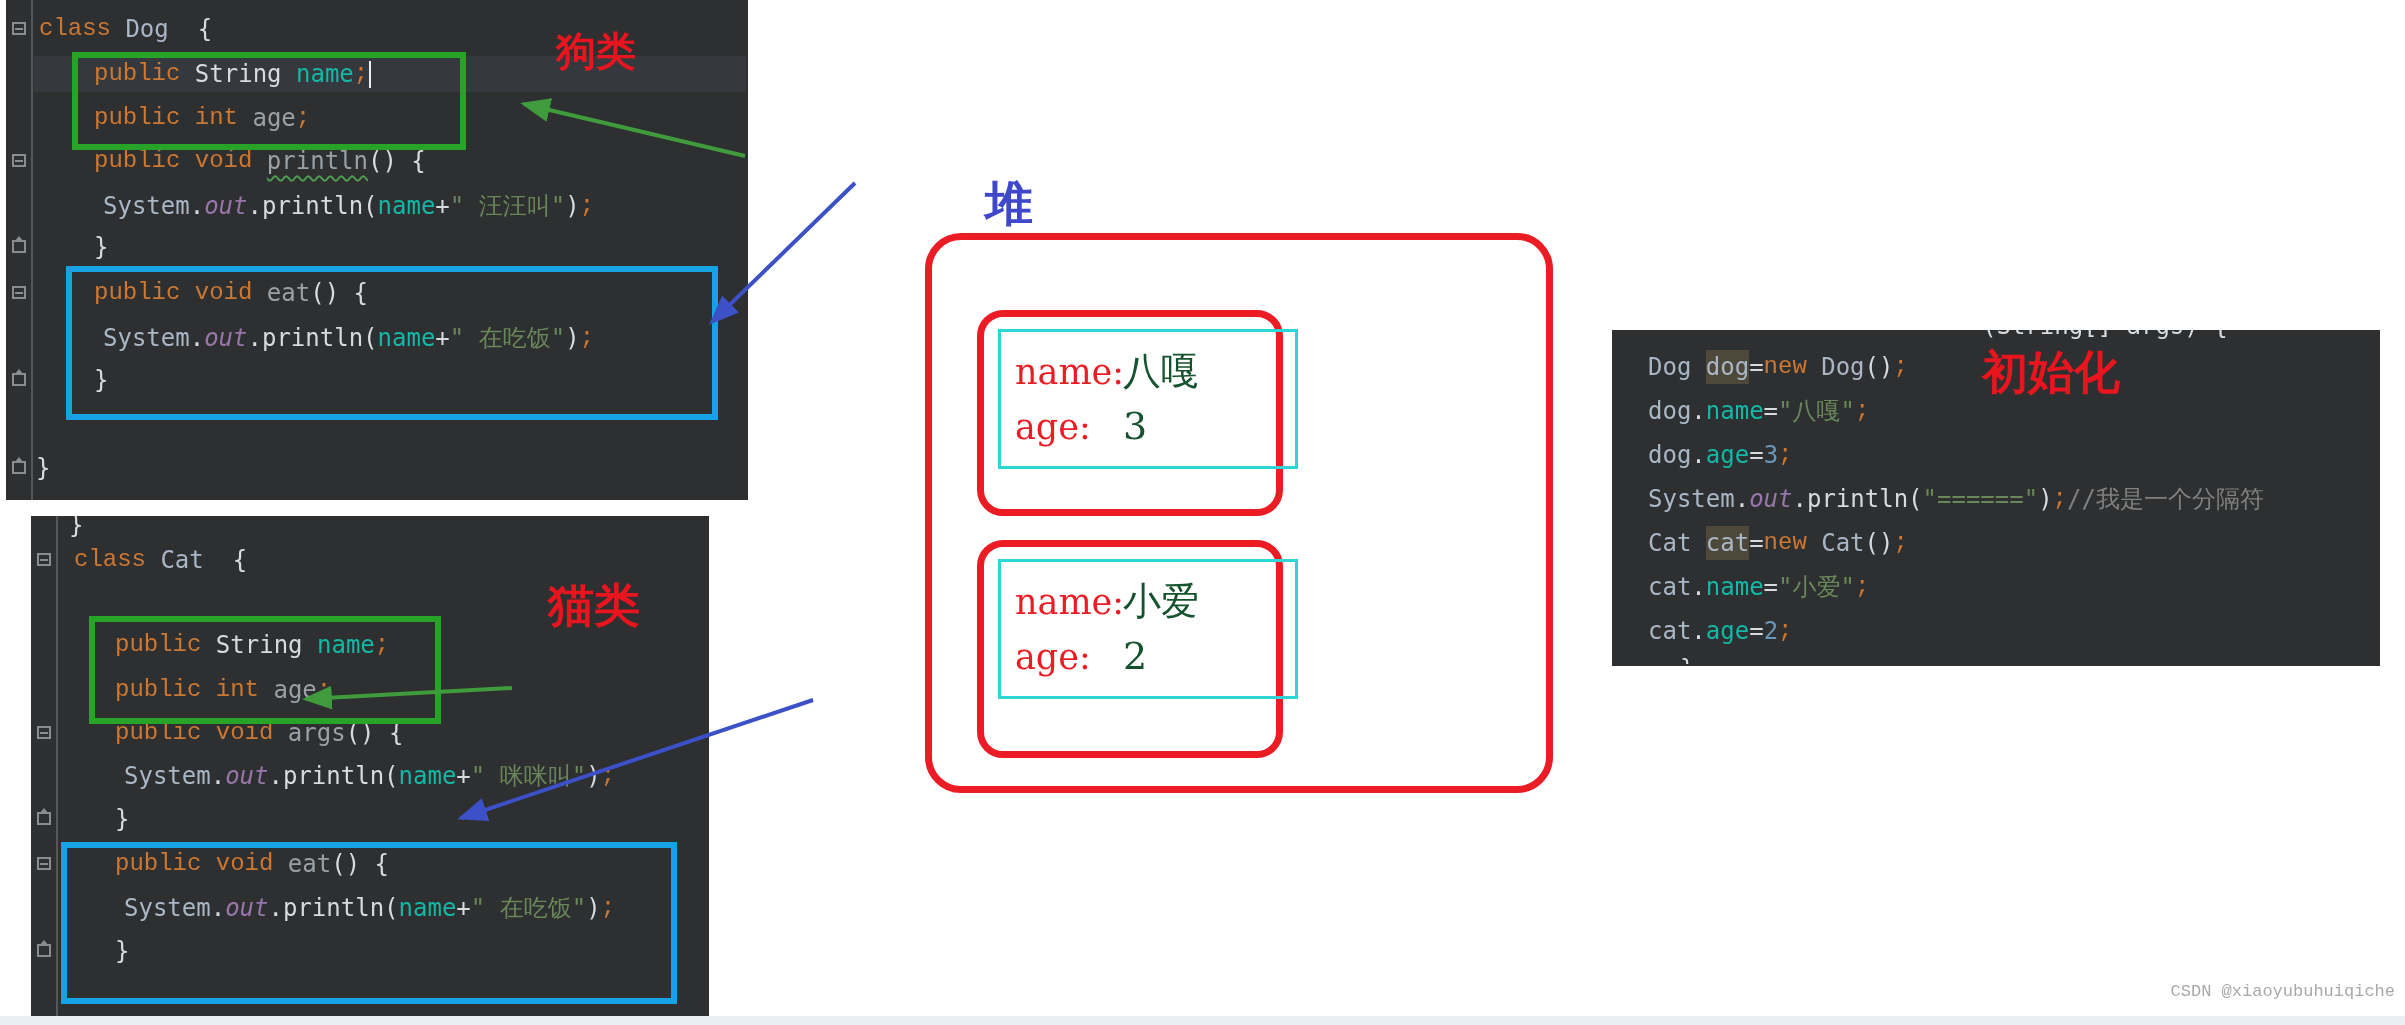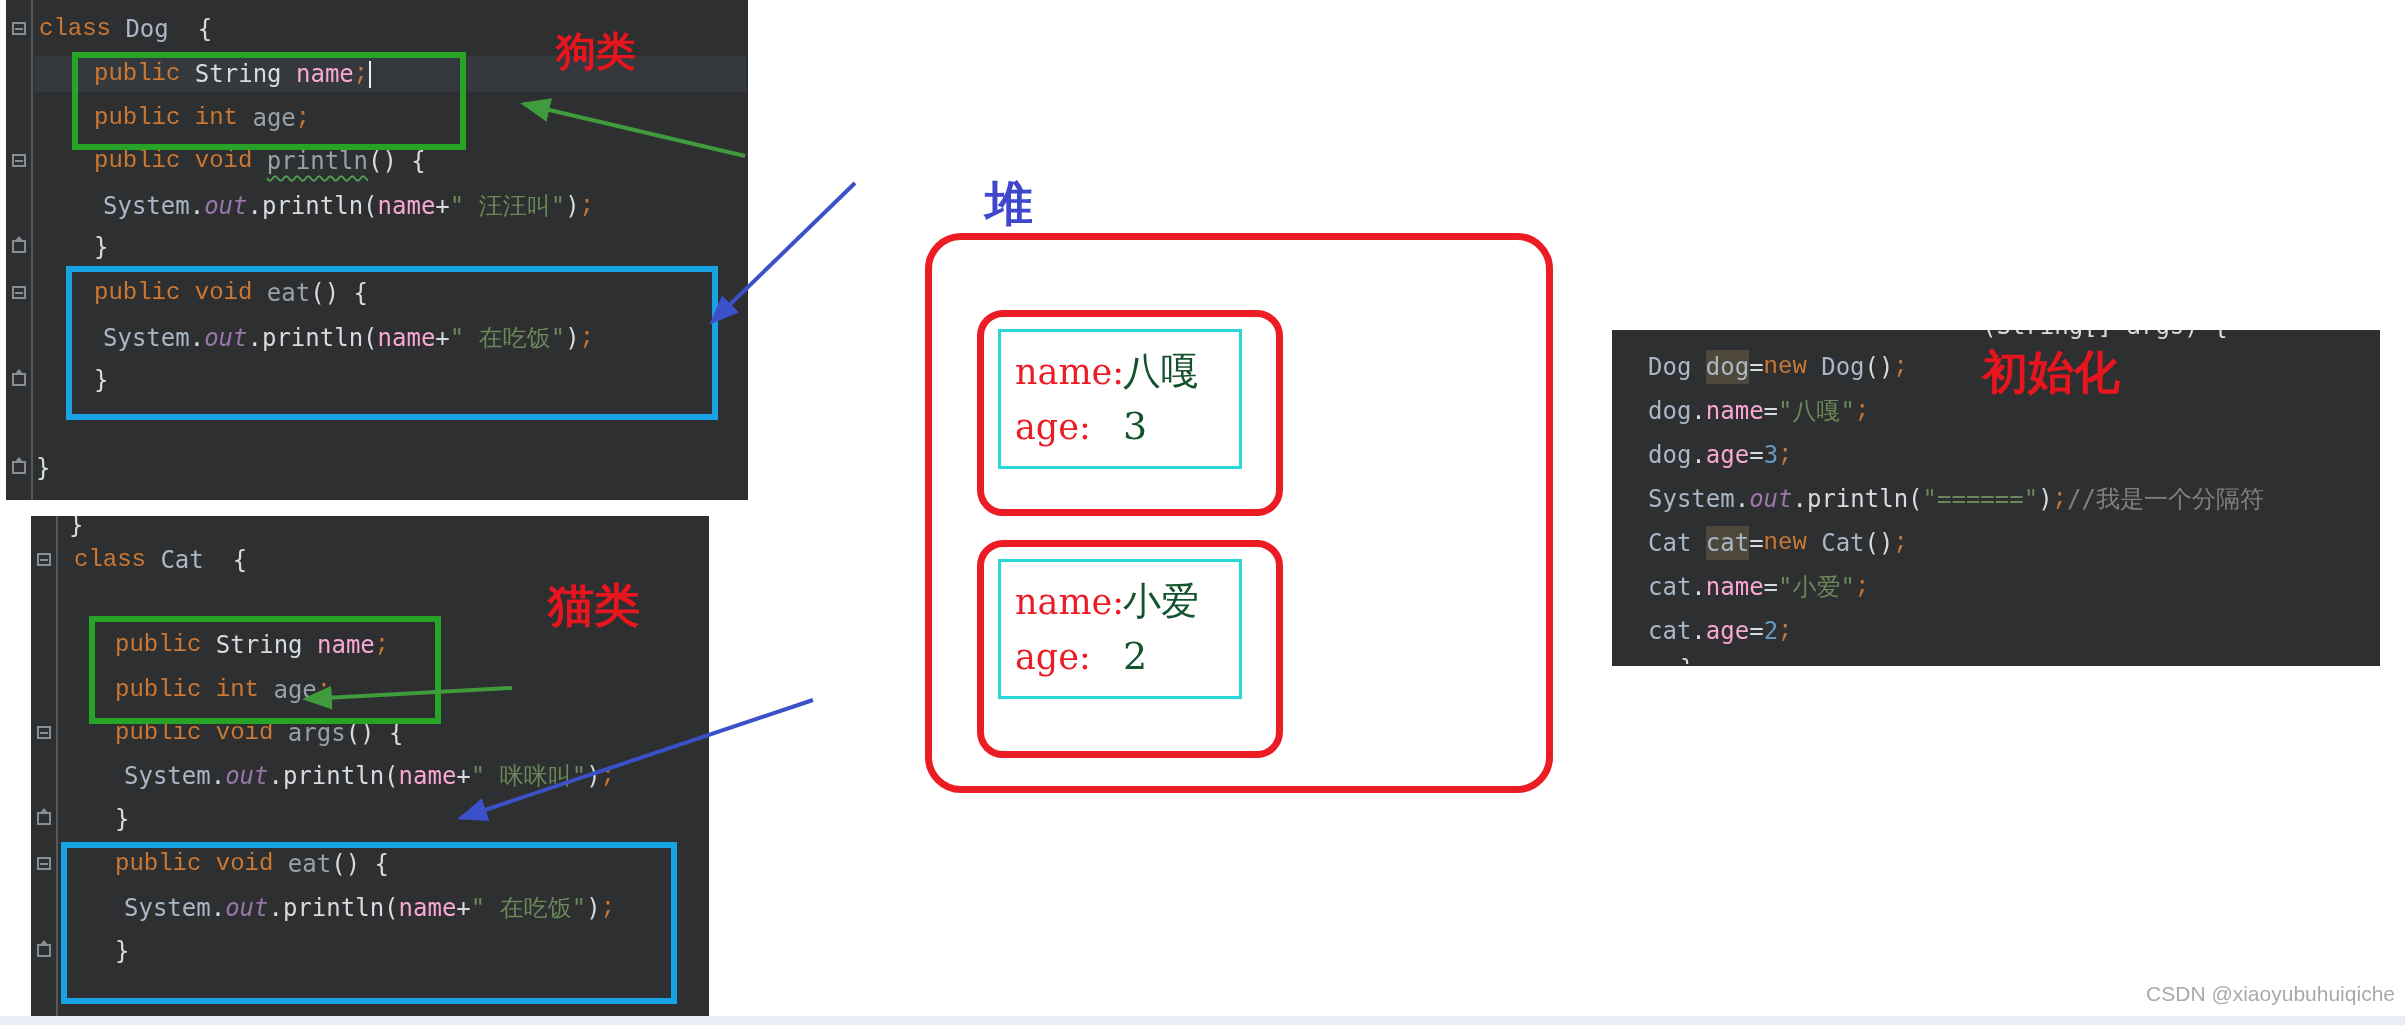"name" .tk-f { color: #f9a8d4 -> #14b8a6 }
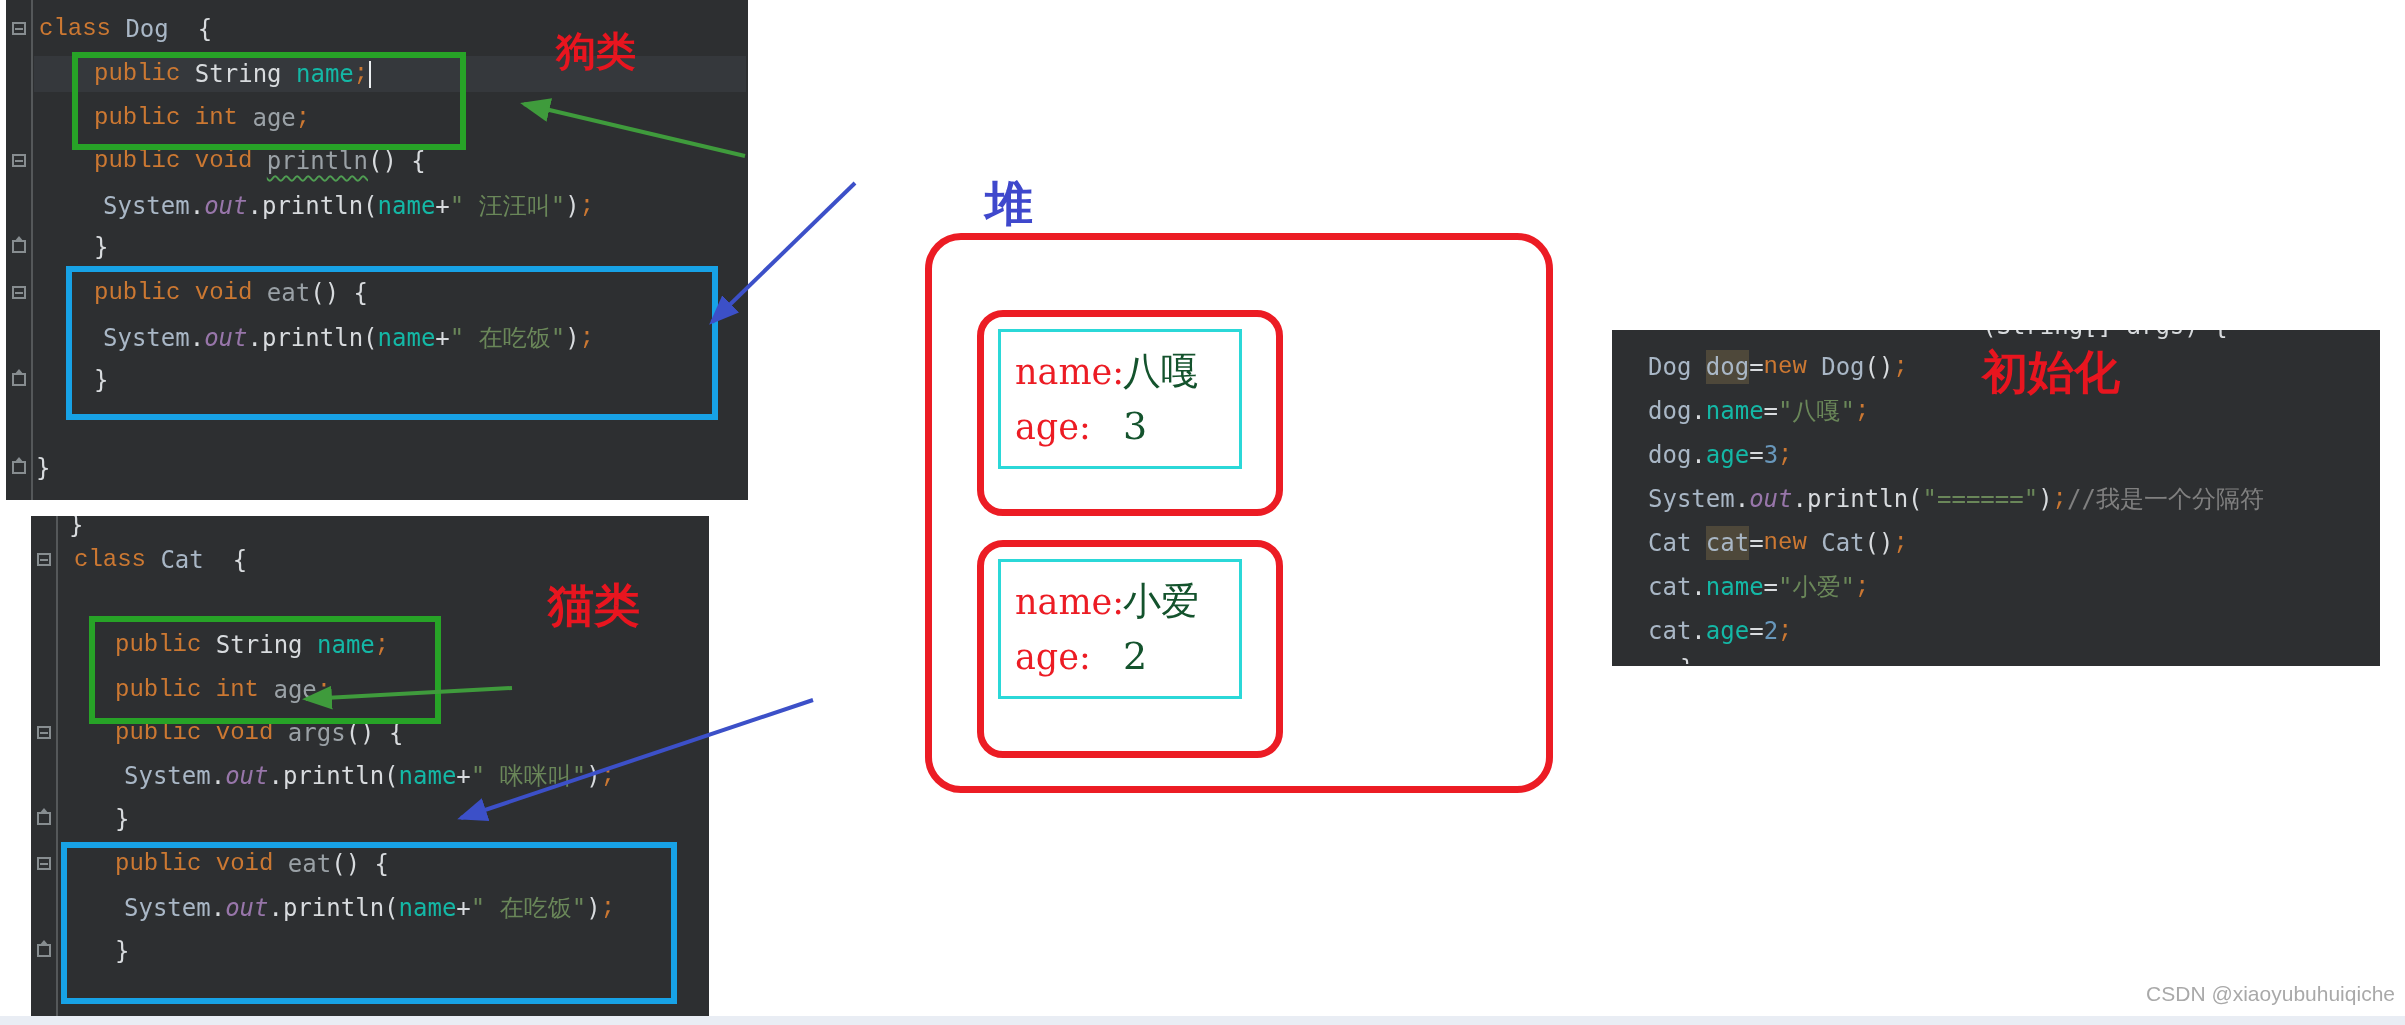"name:" .cyan-box { width: 244px -> 300px }
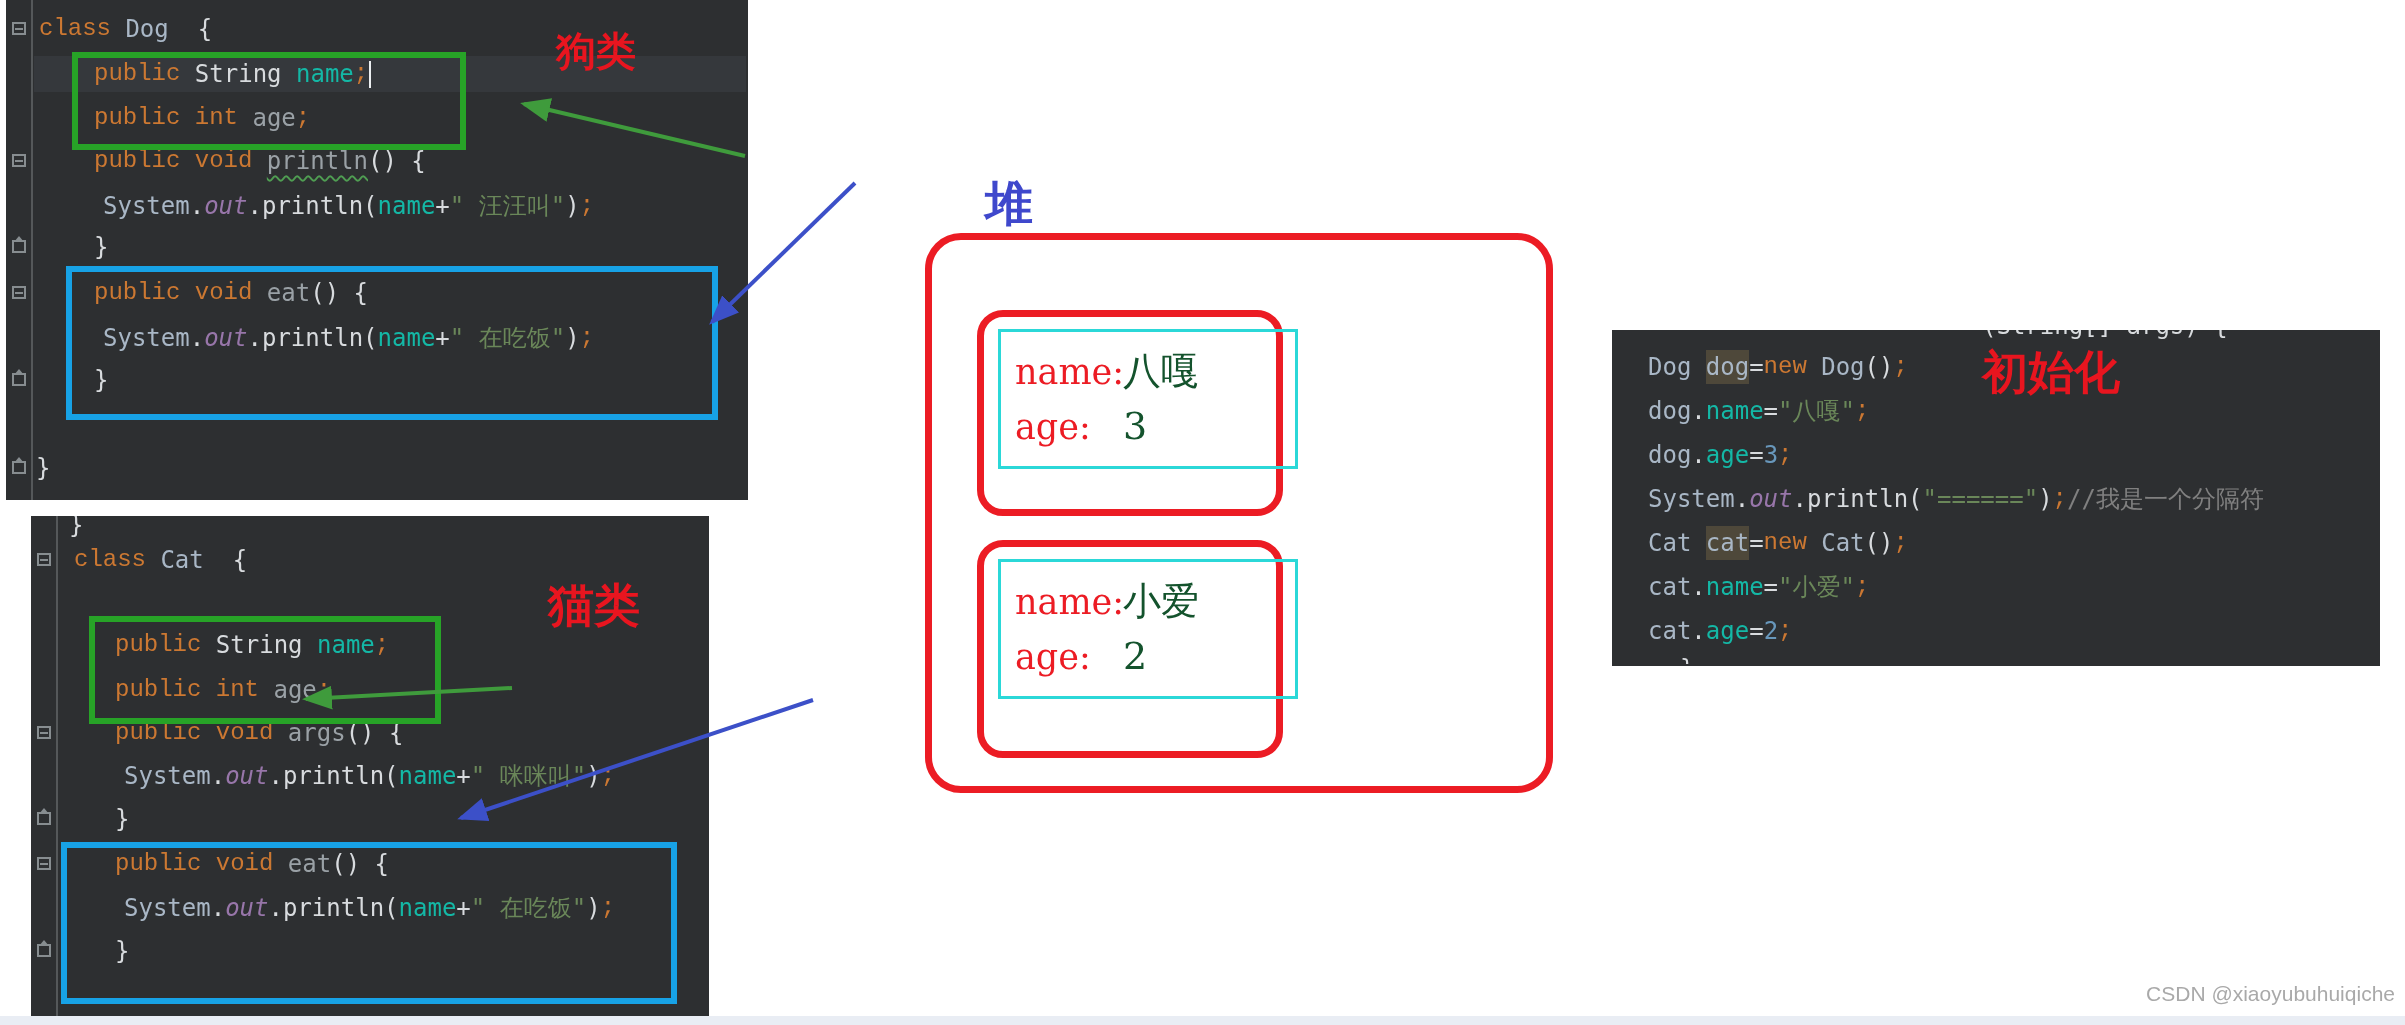"CSDN @xiaoyubuhuiqiche" .watermark { font-family: Liberation Sans, sans-serif -> Liberation Mono, monospace; font-size: 21px -> 17px }
